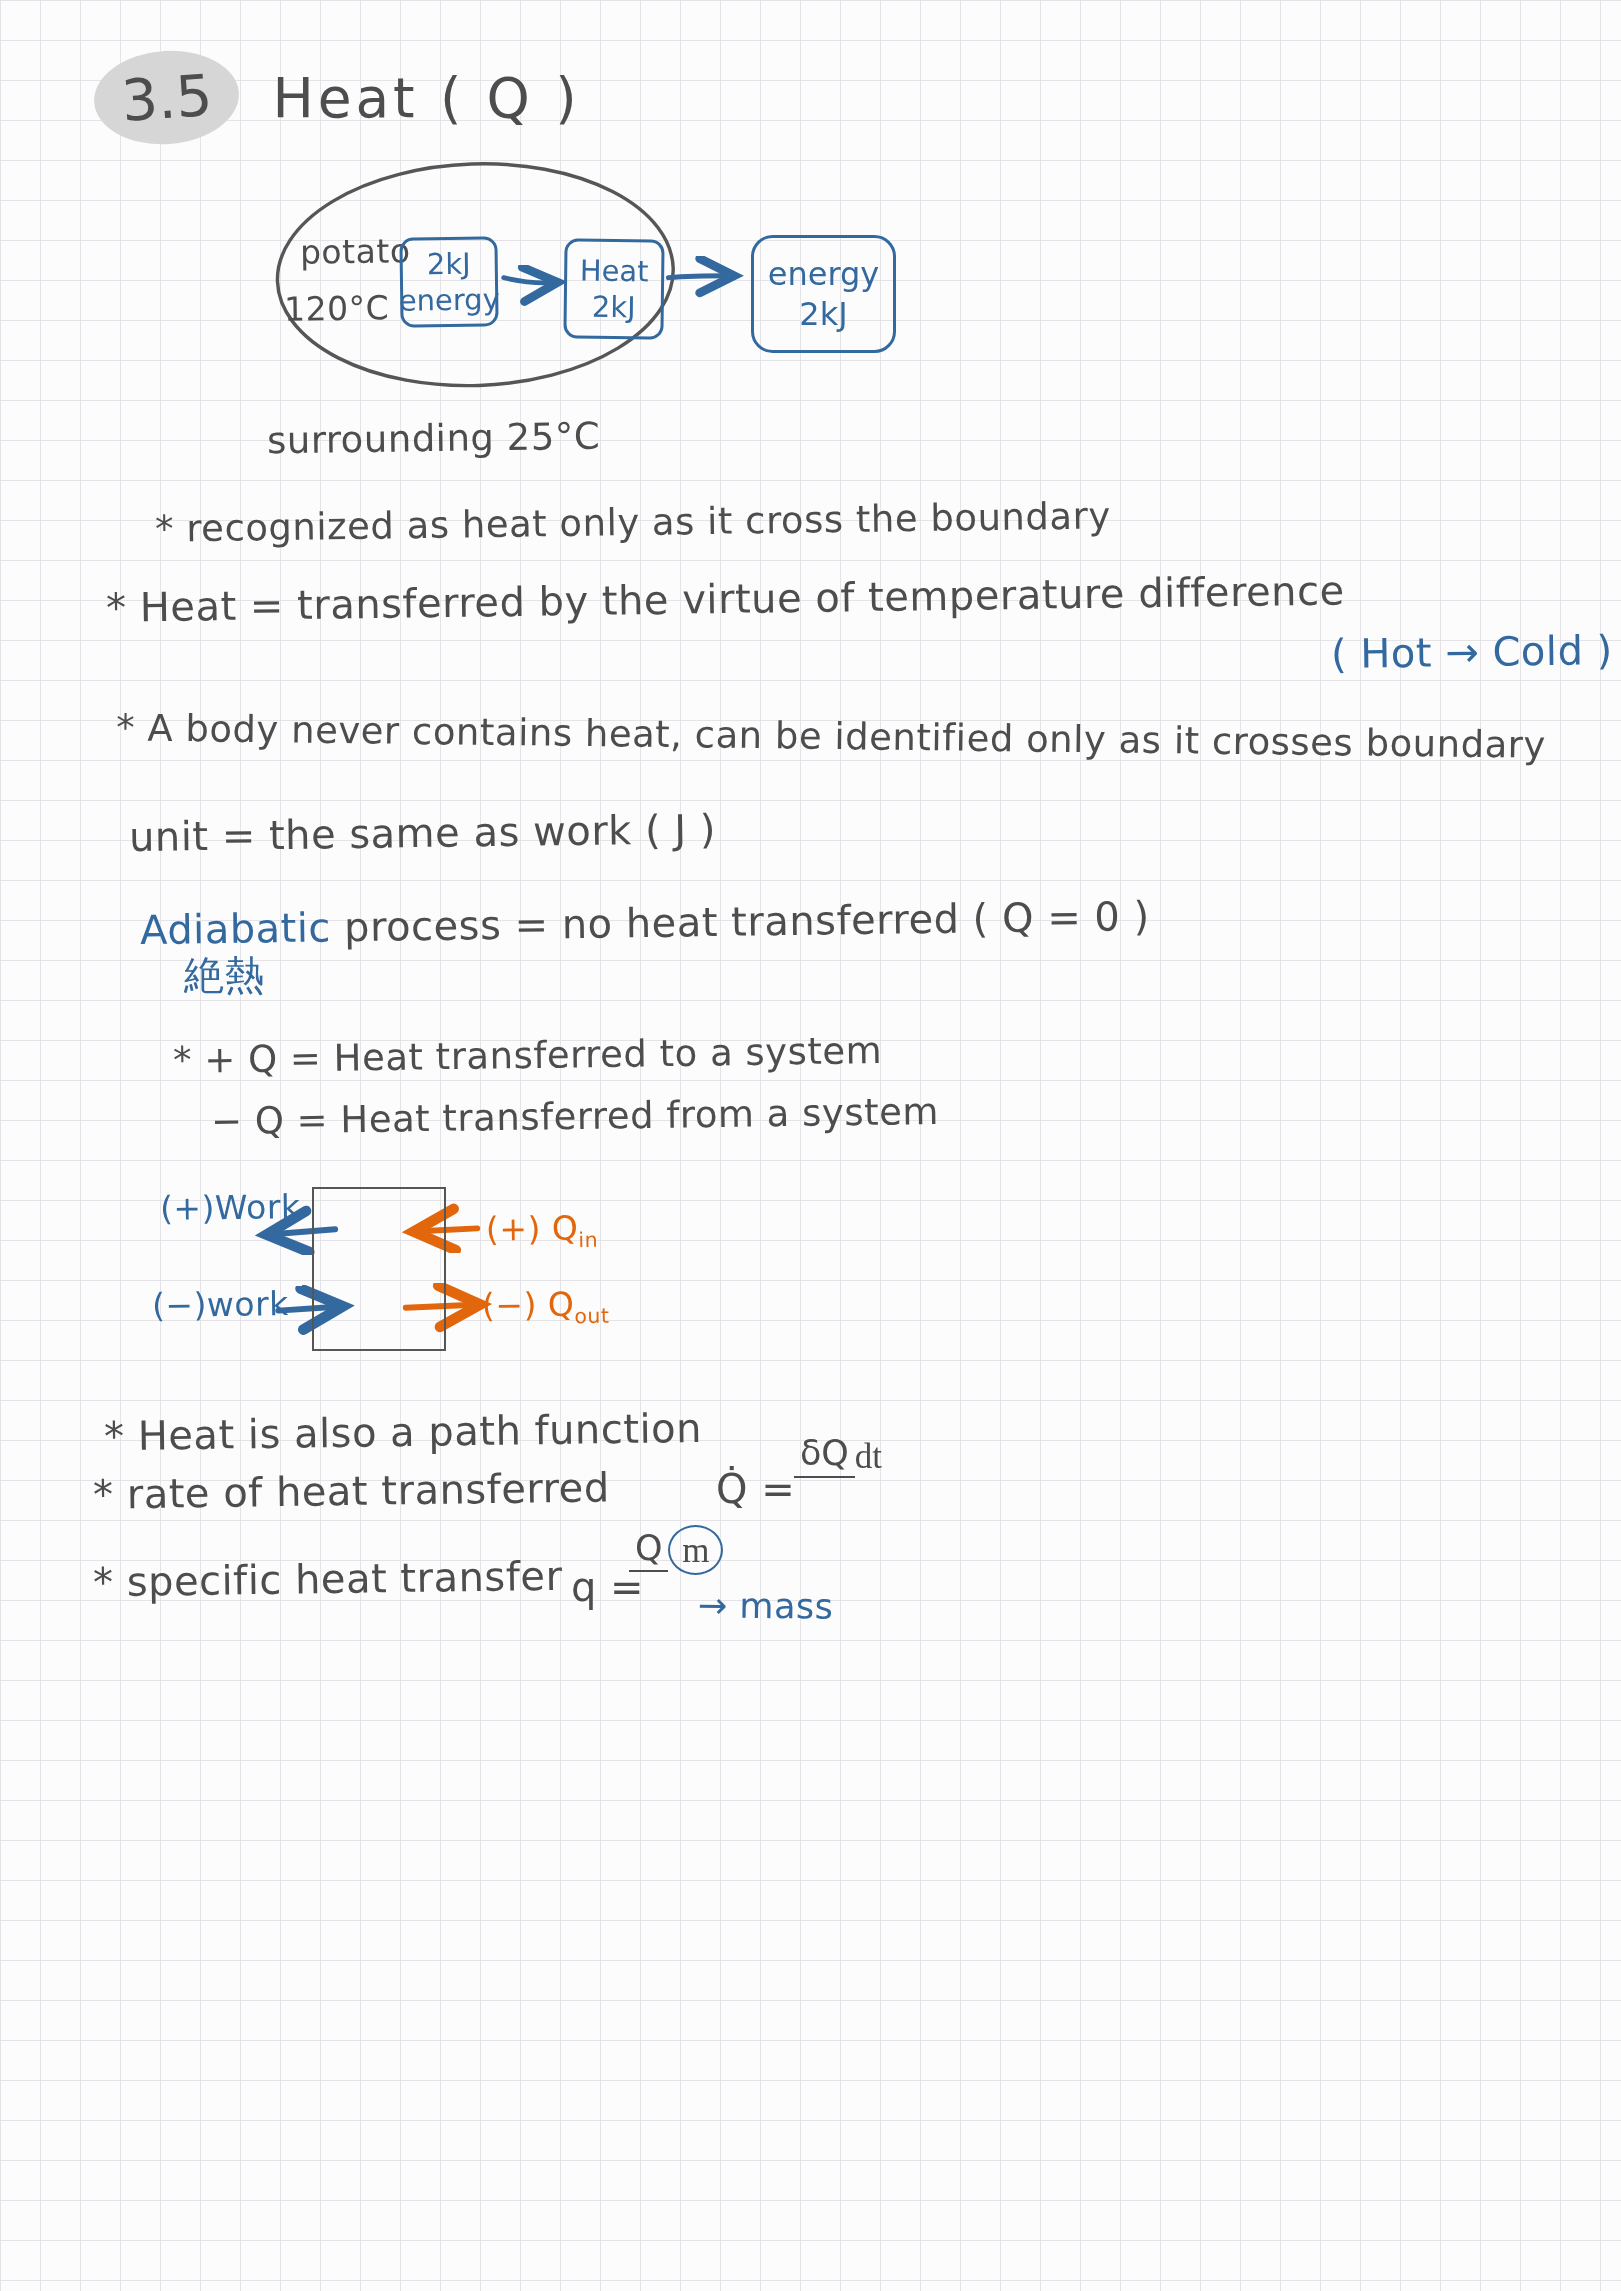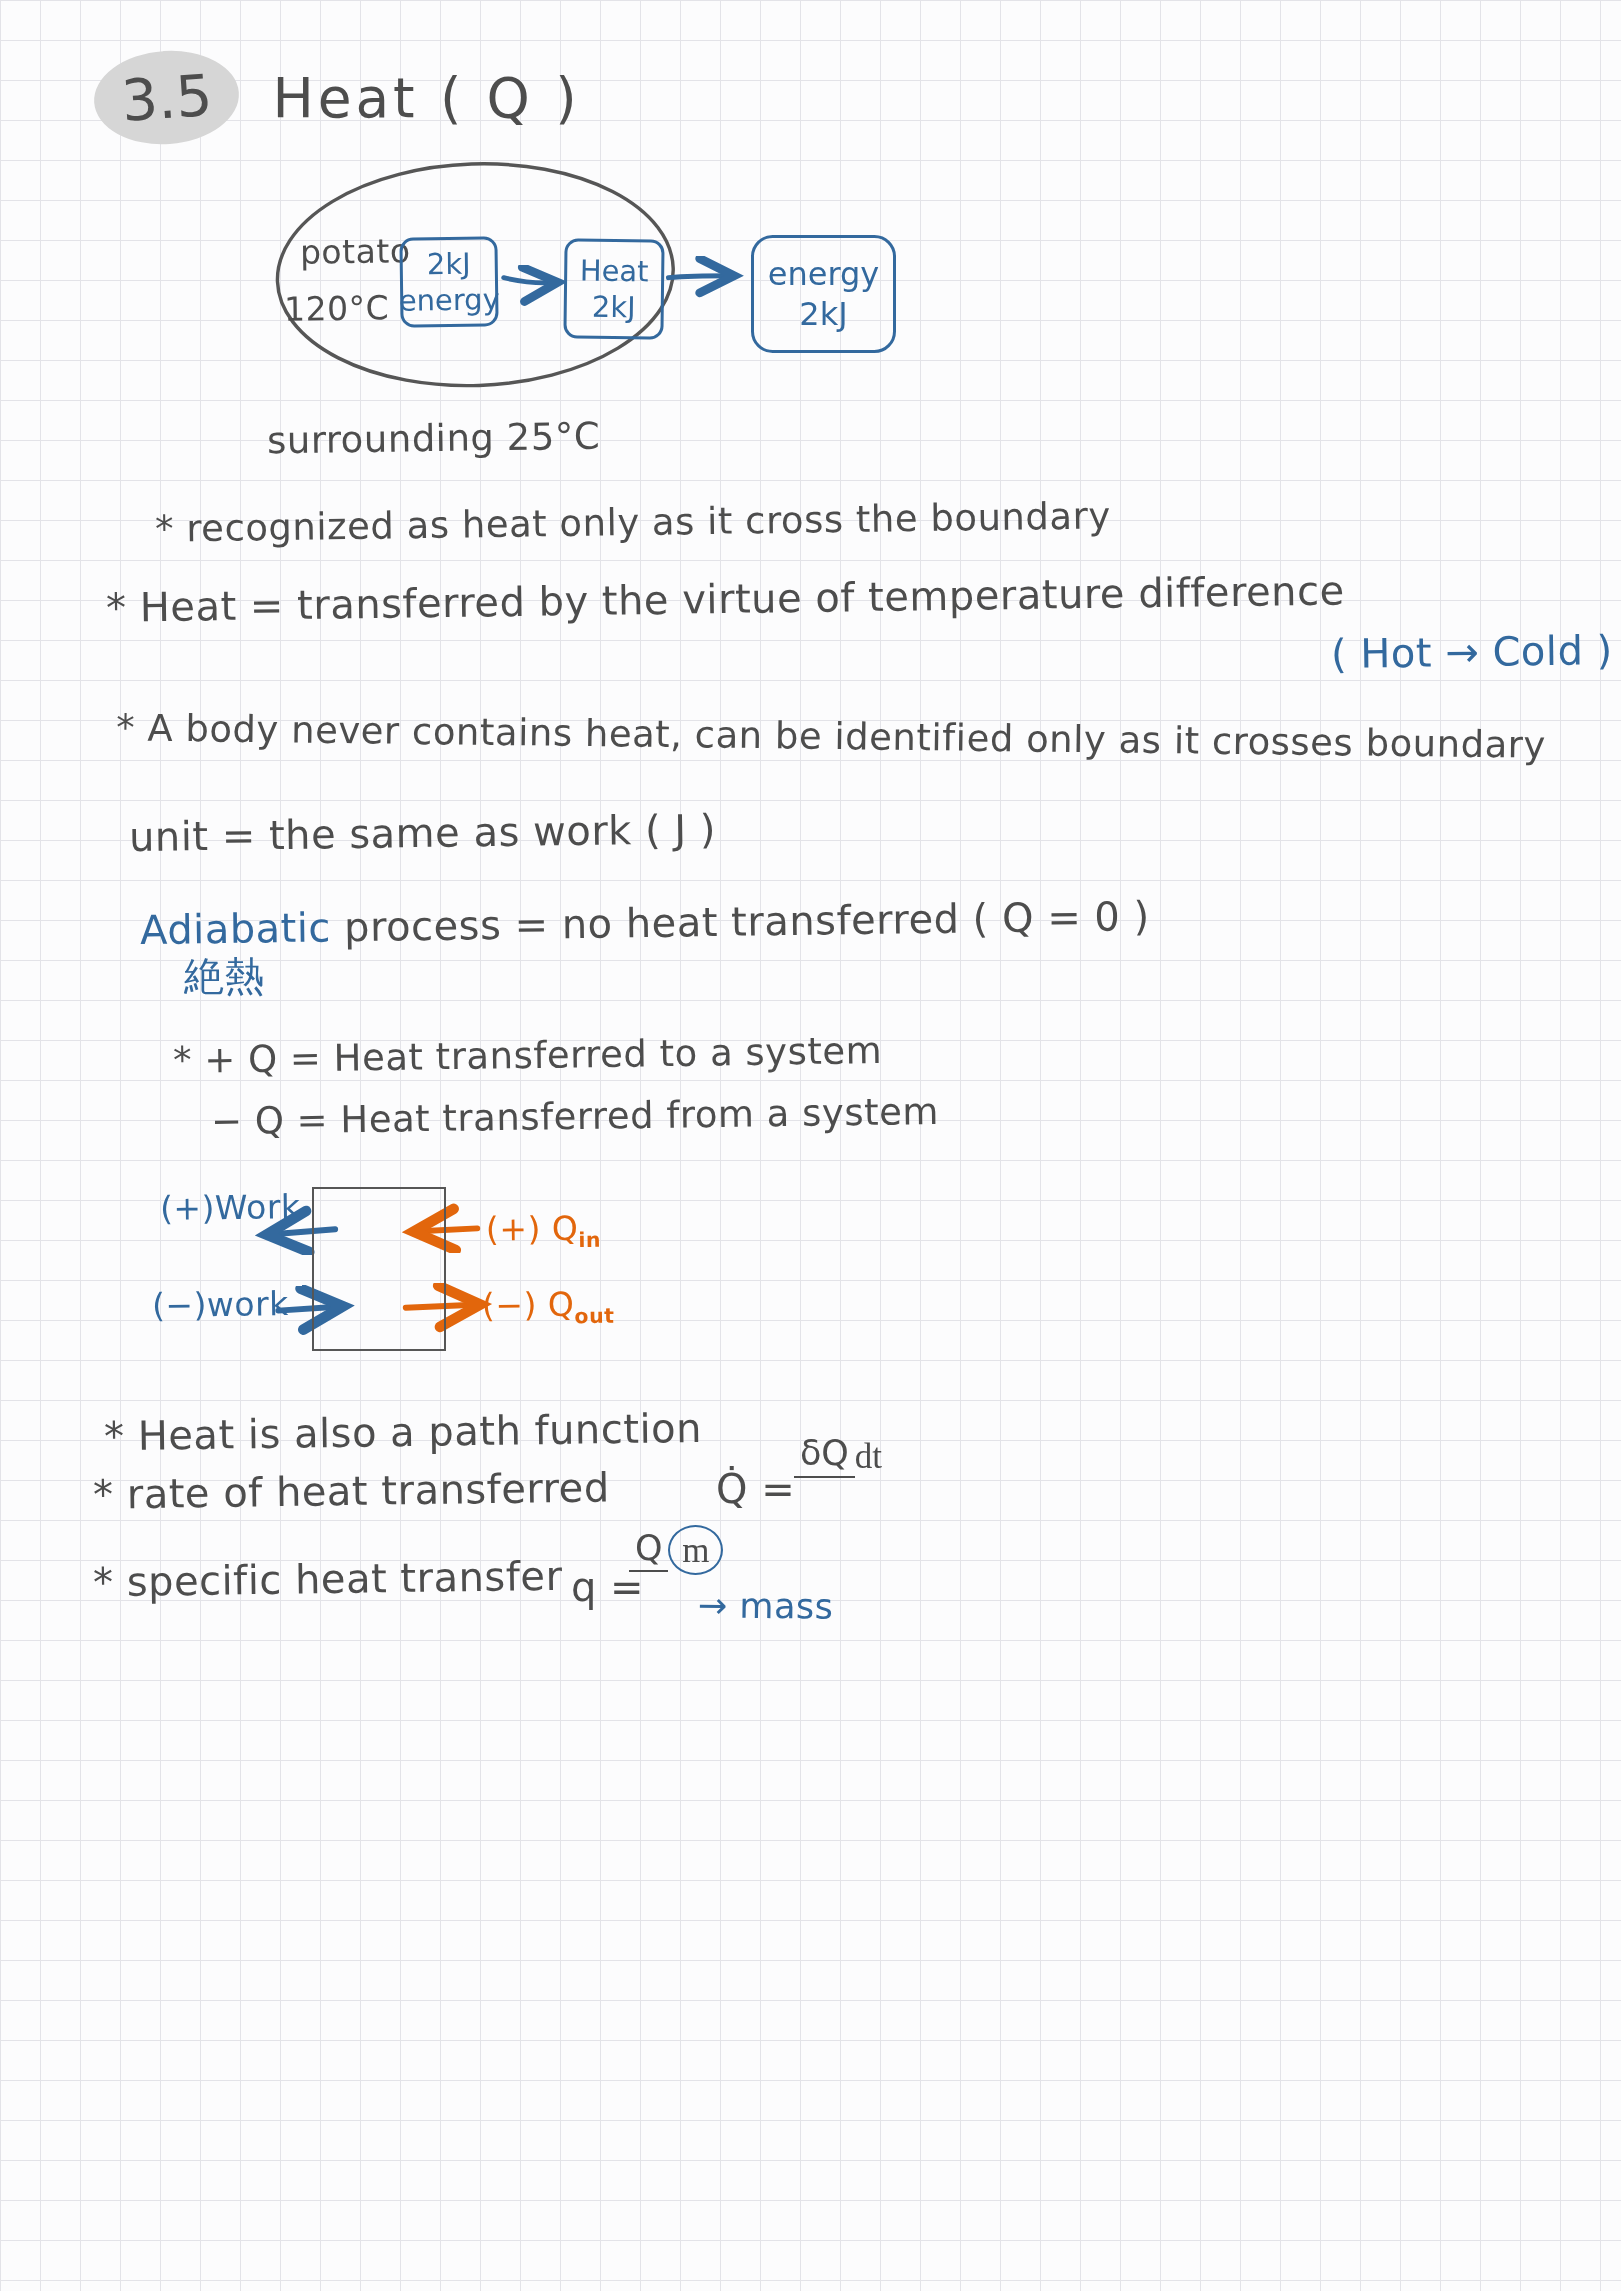"絶熱" div.hw { font-family: none -> Liberation Serif, serif }
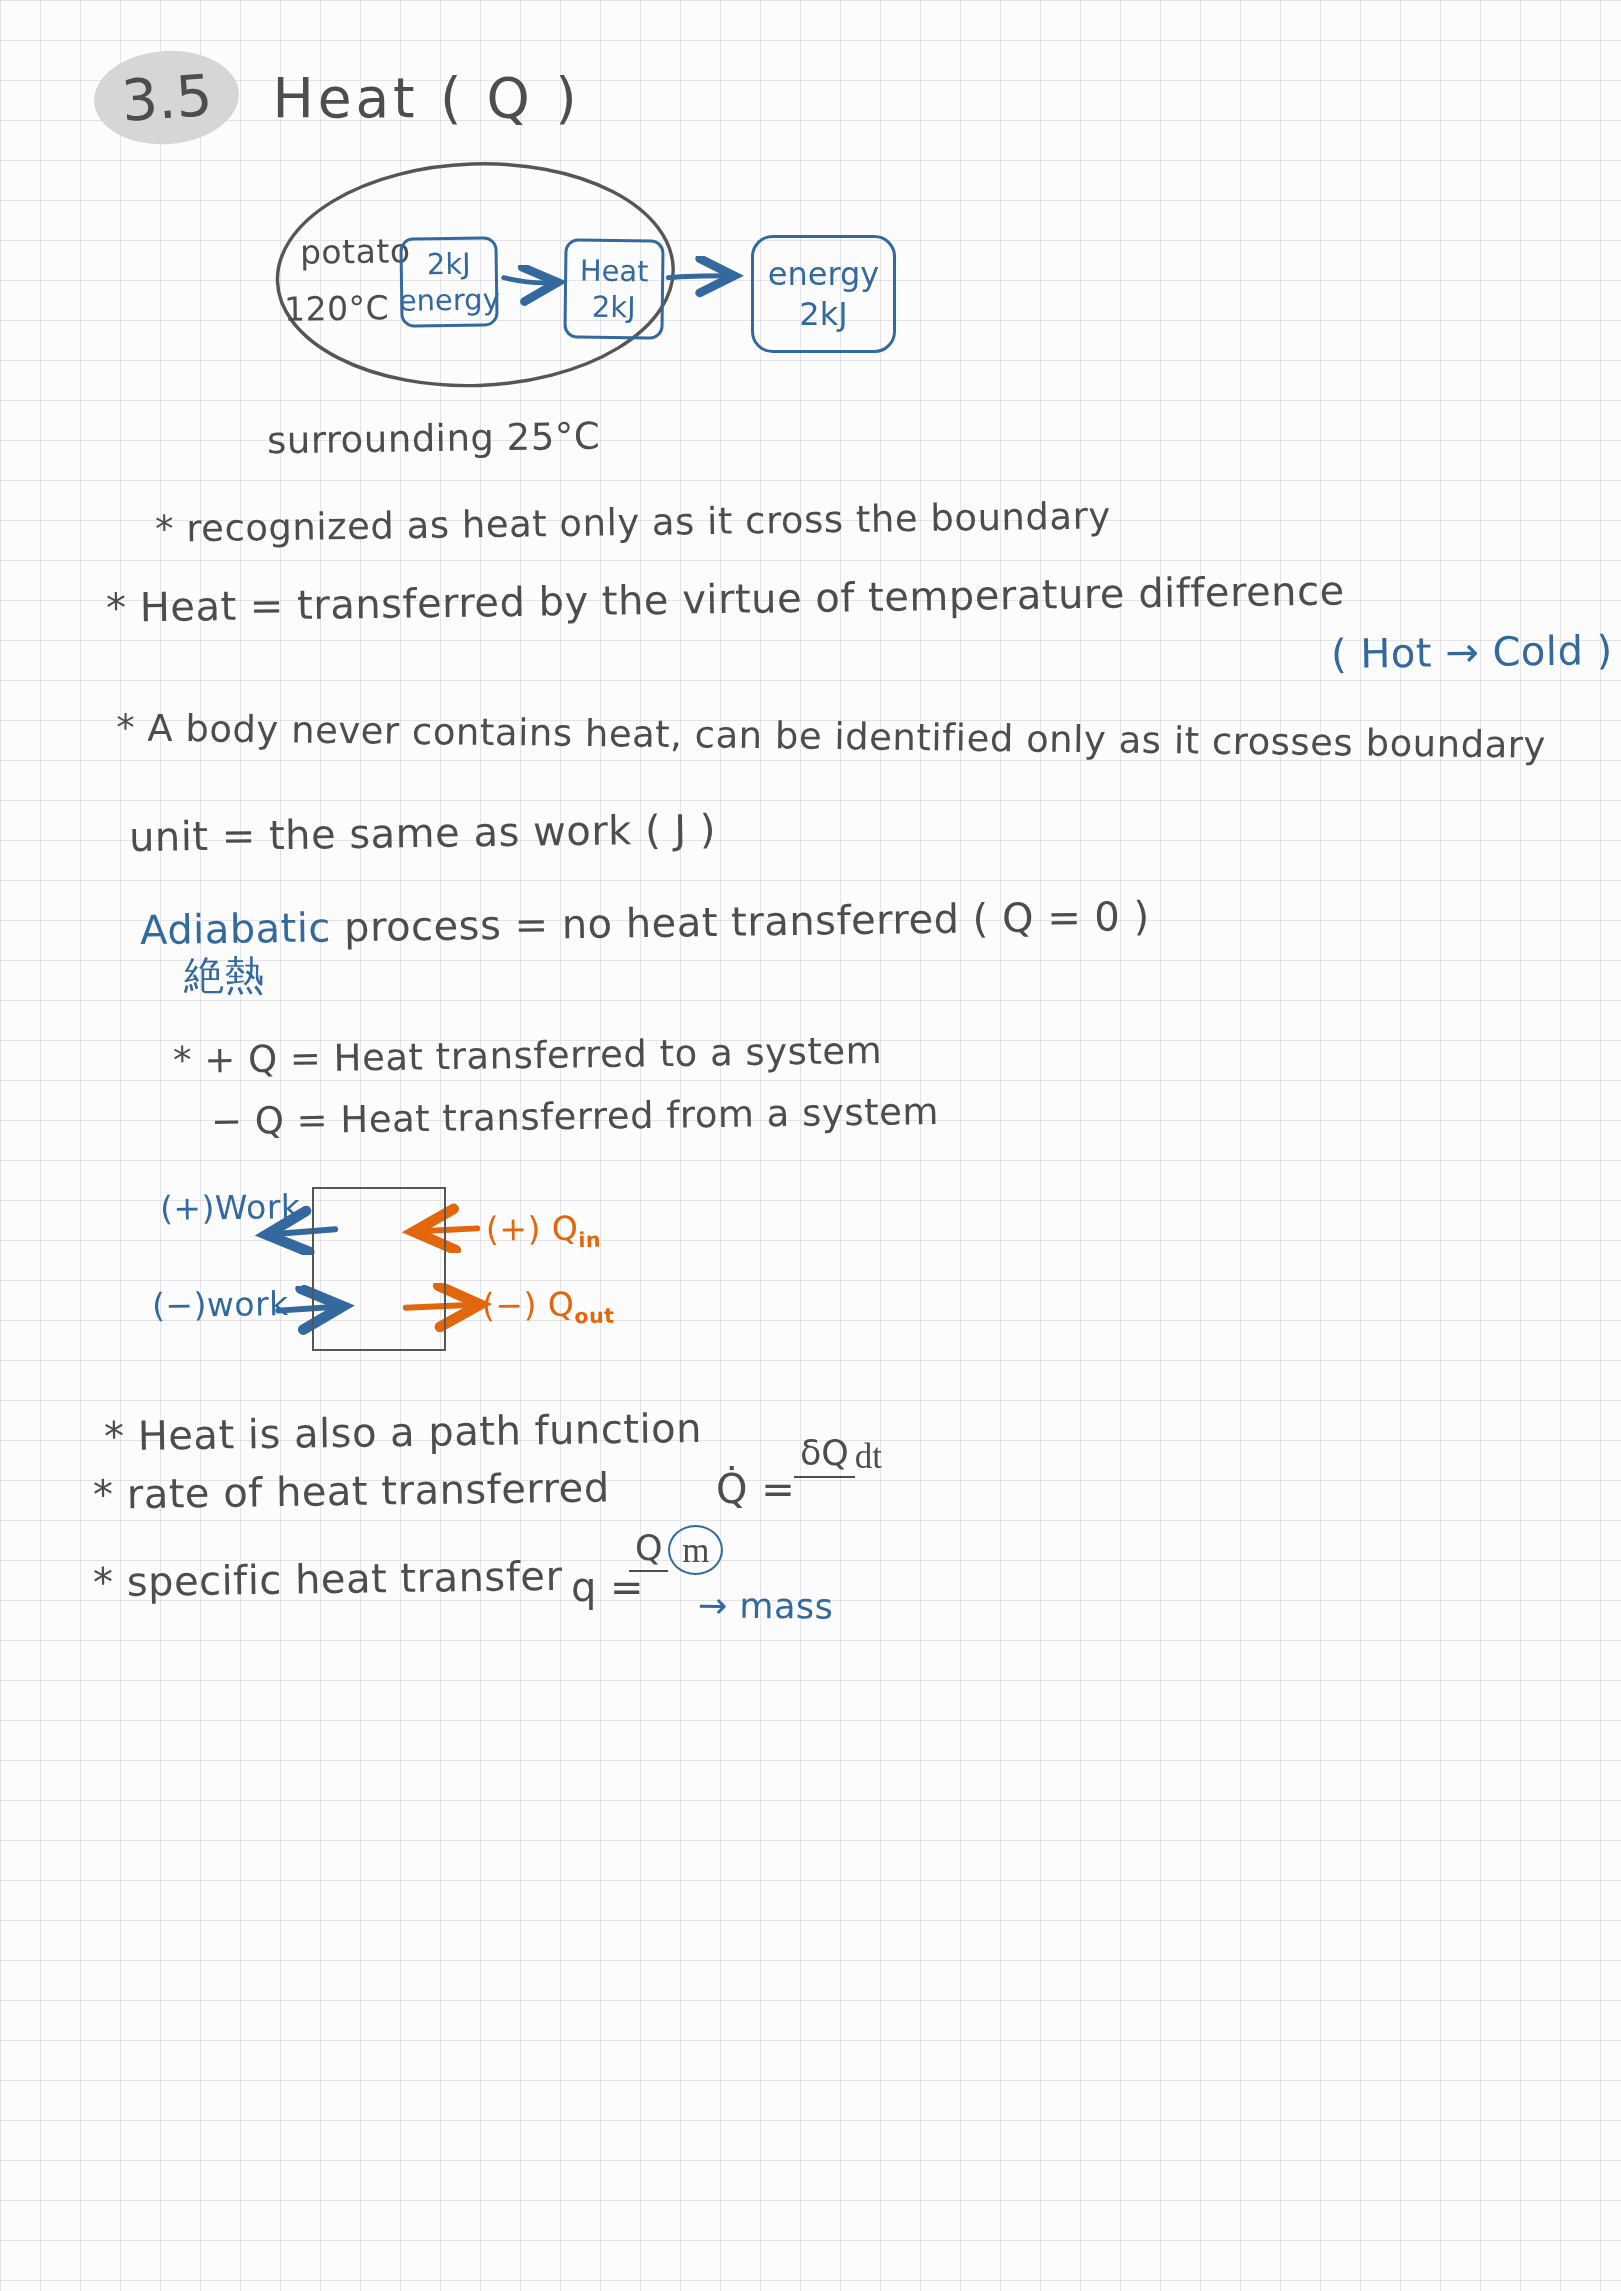"in" sub.hand { font-weight: bold -> none }
